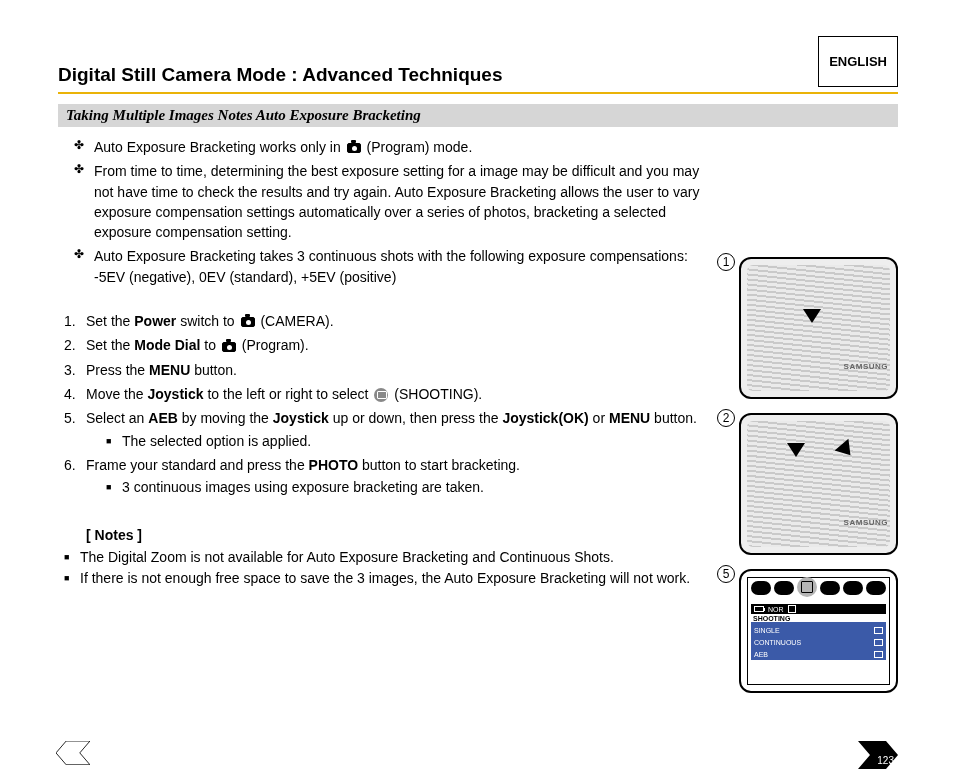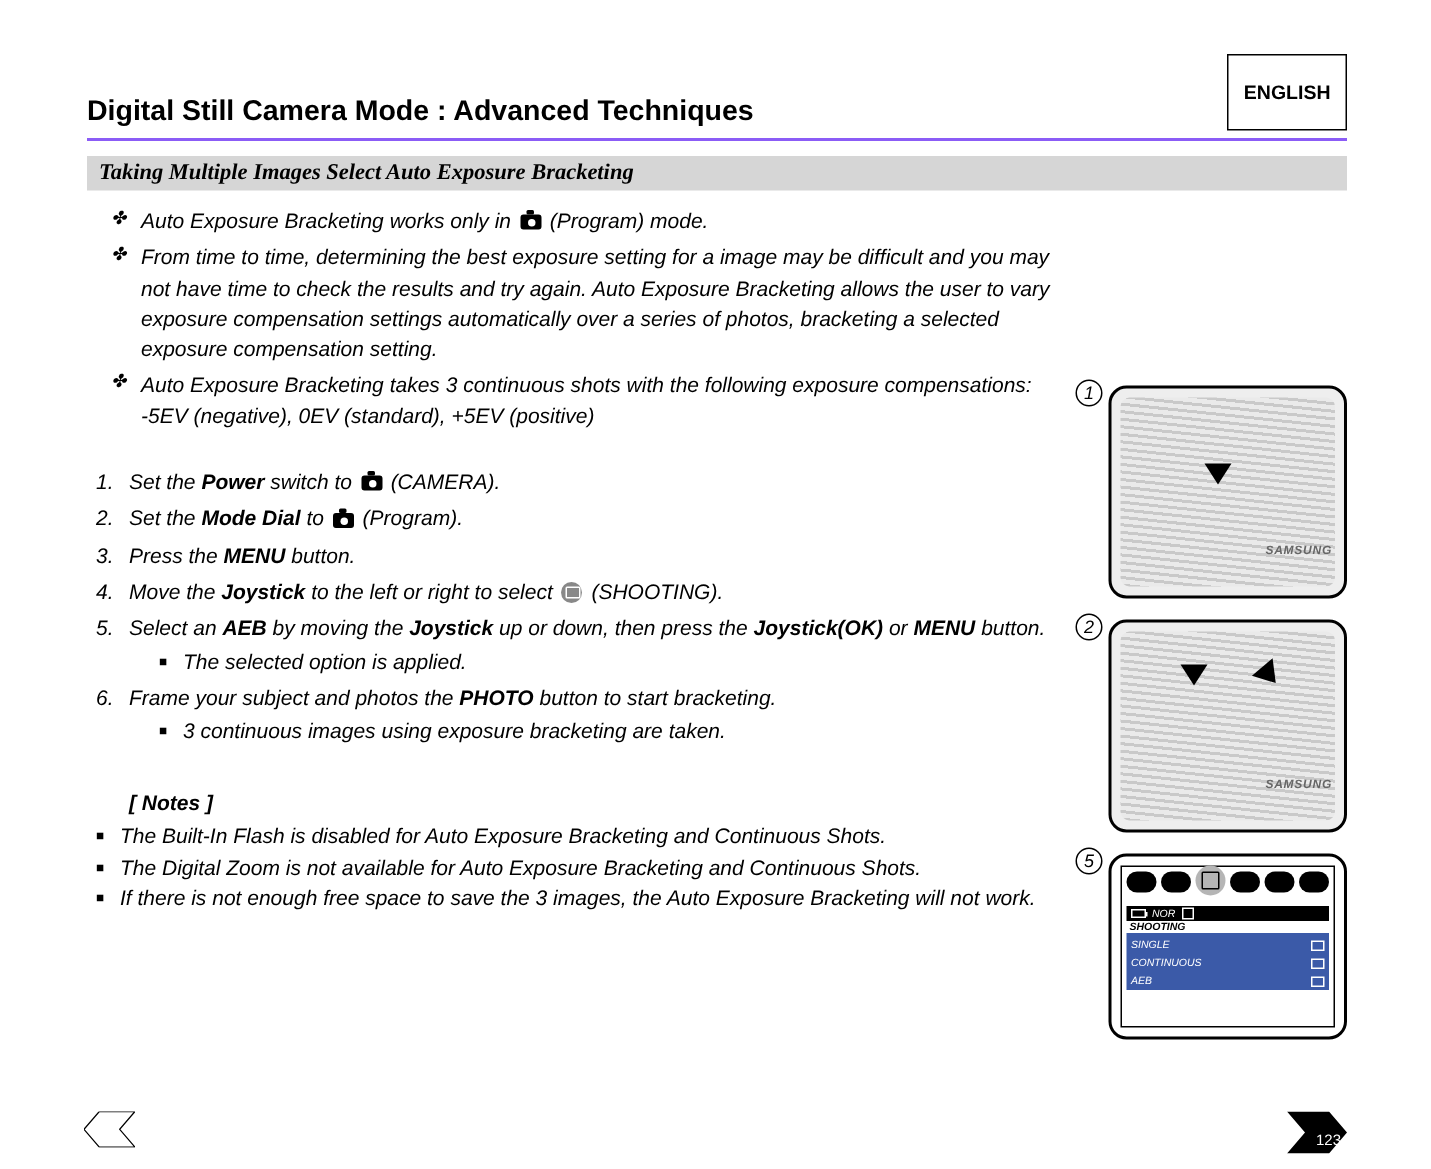"Digital Still Camera Mode :" h1.main-title { border-bottom: 2px solid #8b5cf6 -> 2px solid #eab308 }
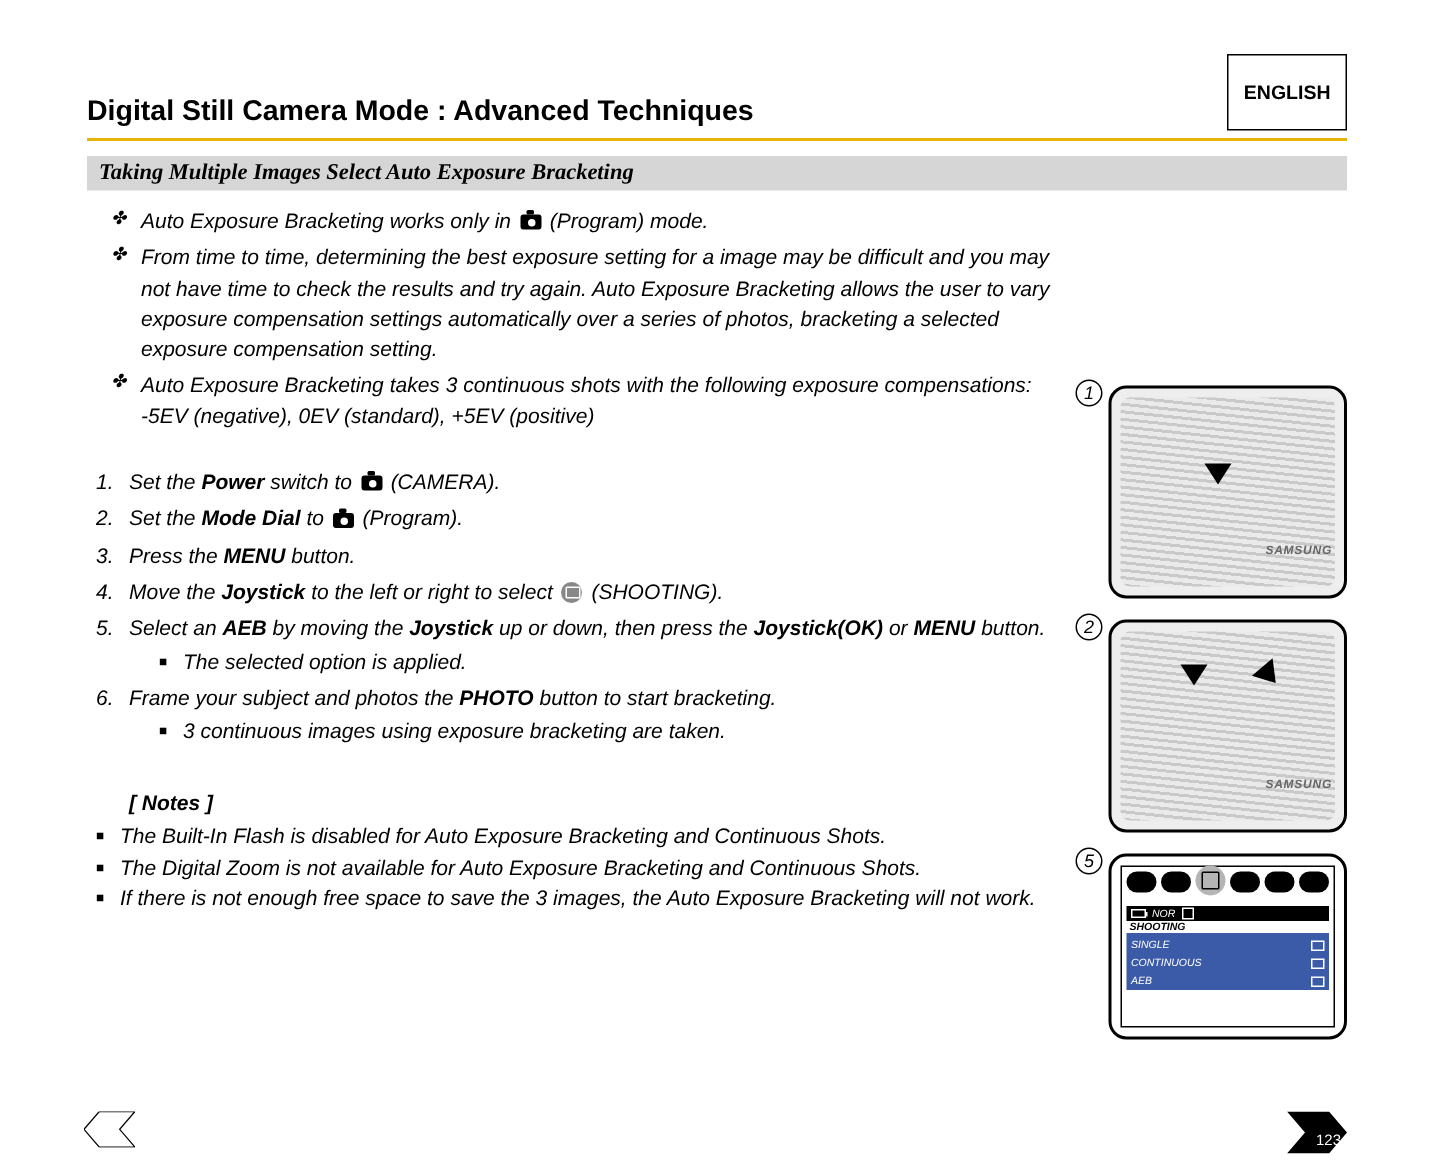"Taking Multiple Images Select Auto" div.subsection { text: Select -> Notes }
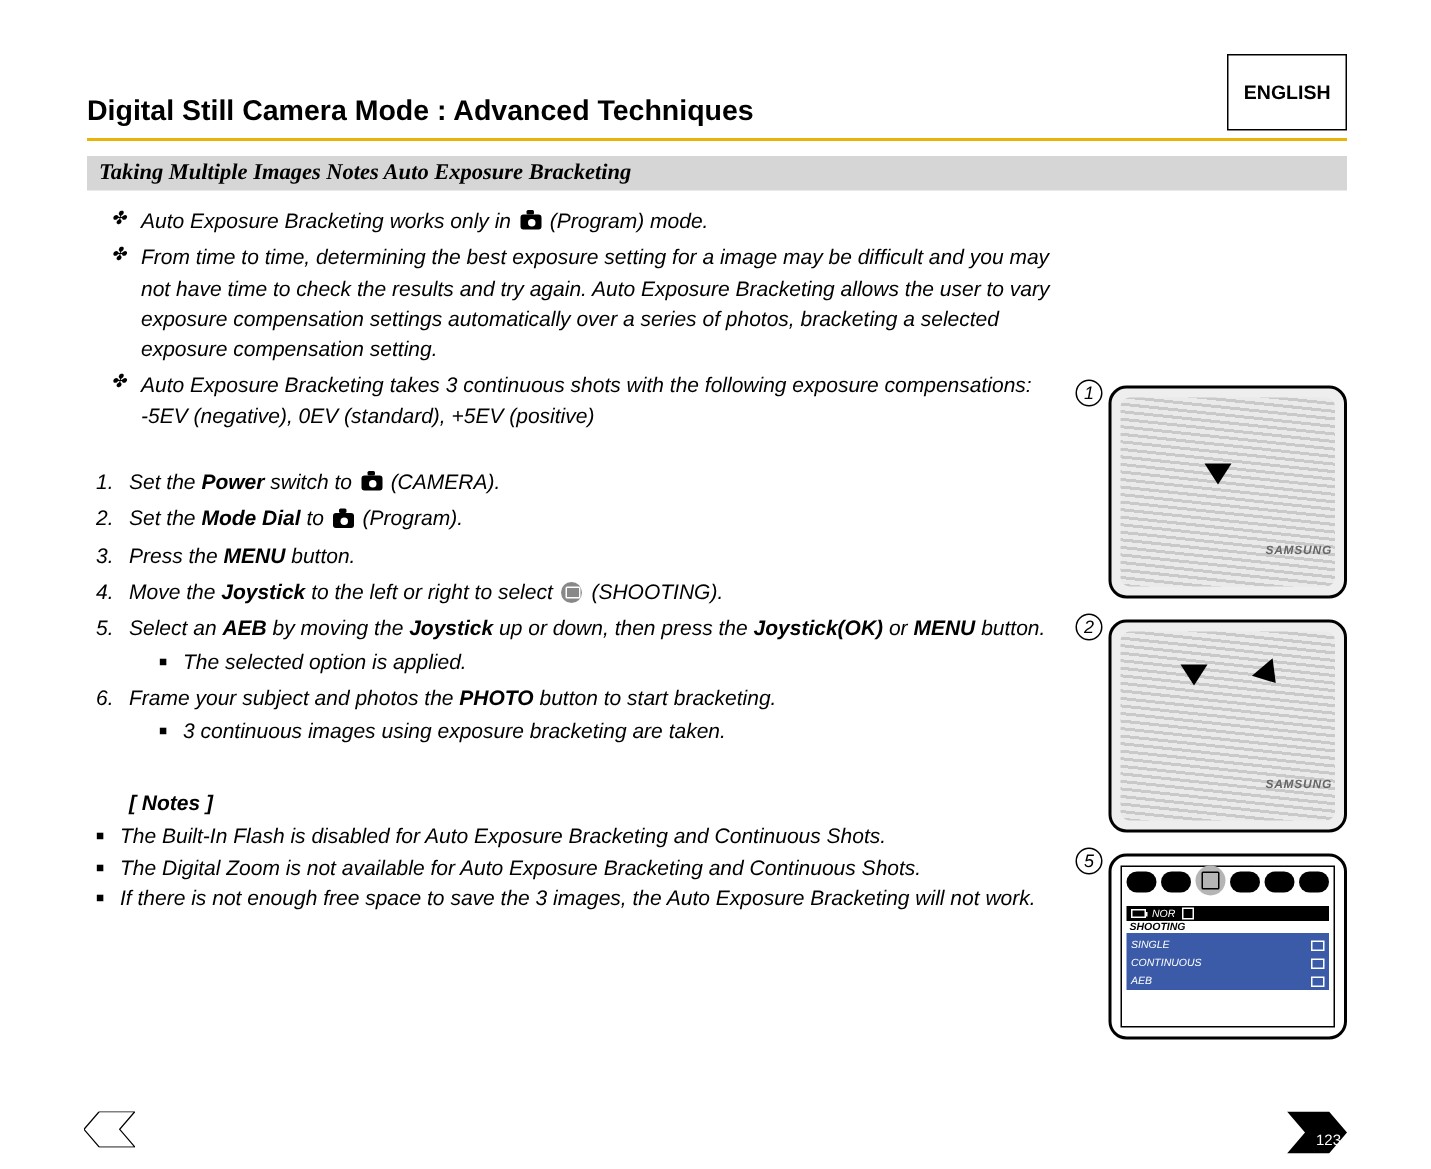"Auto Exposure Bracketing works only" .content-area { font-style: italic -> none }
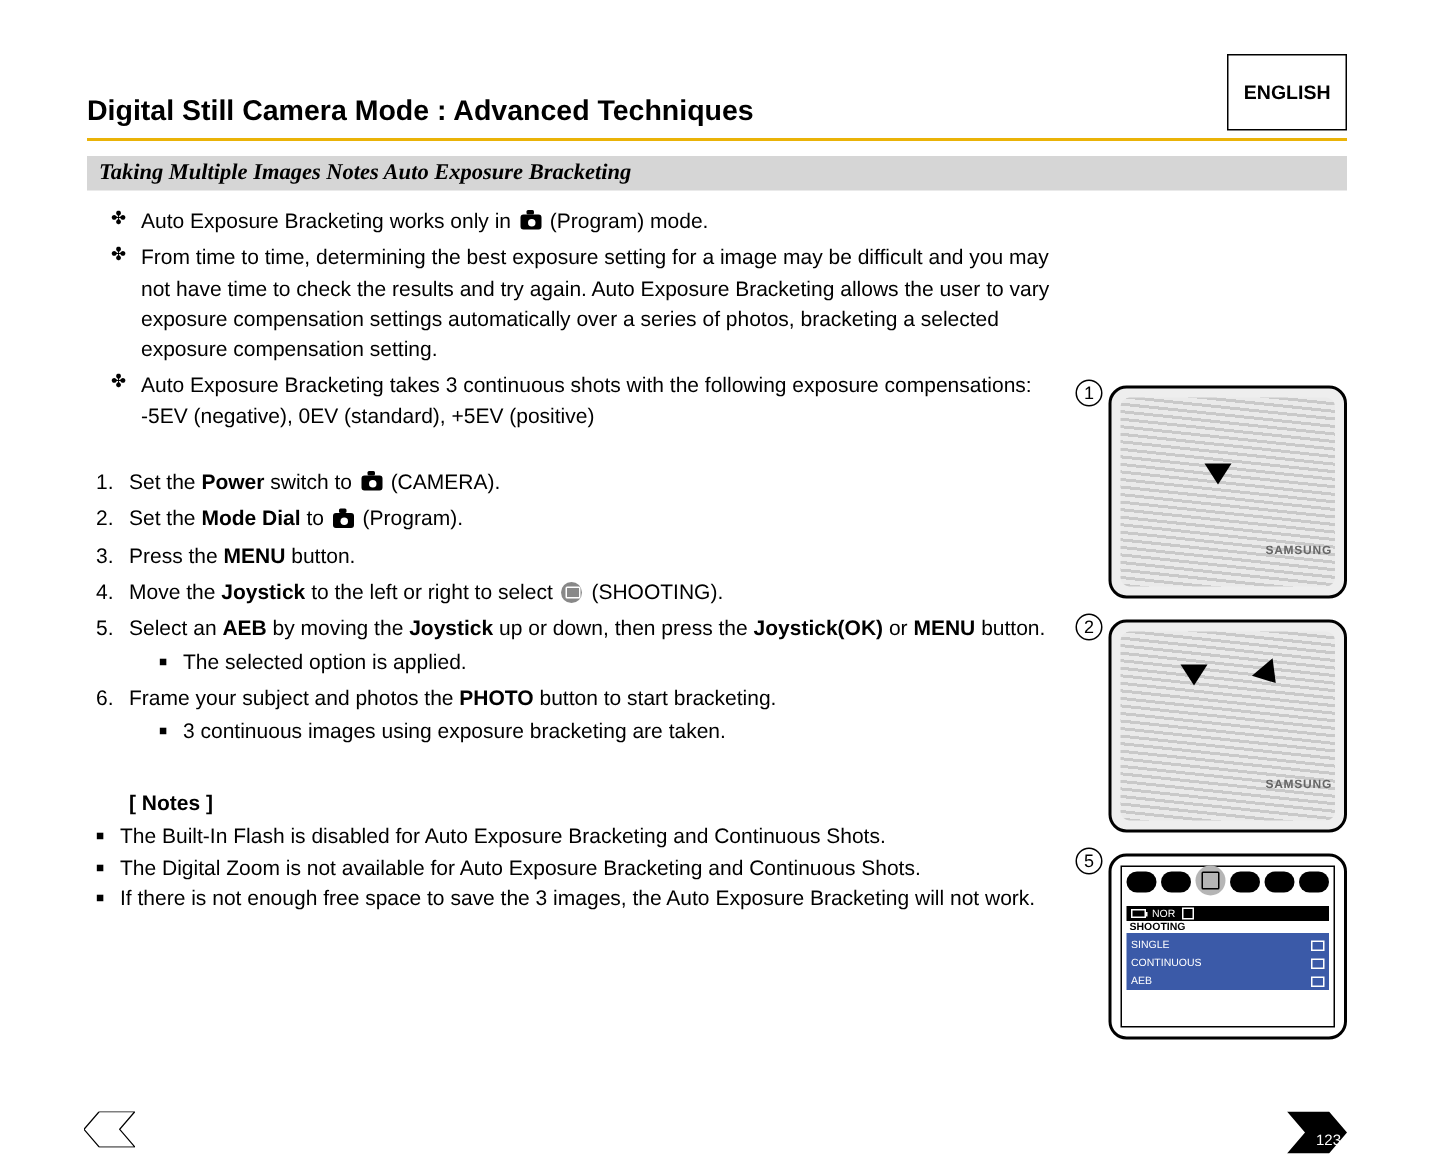"Frame your subject and photos" span { text: subject and photos -> standard and press }
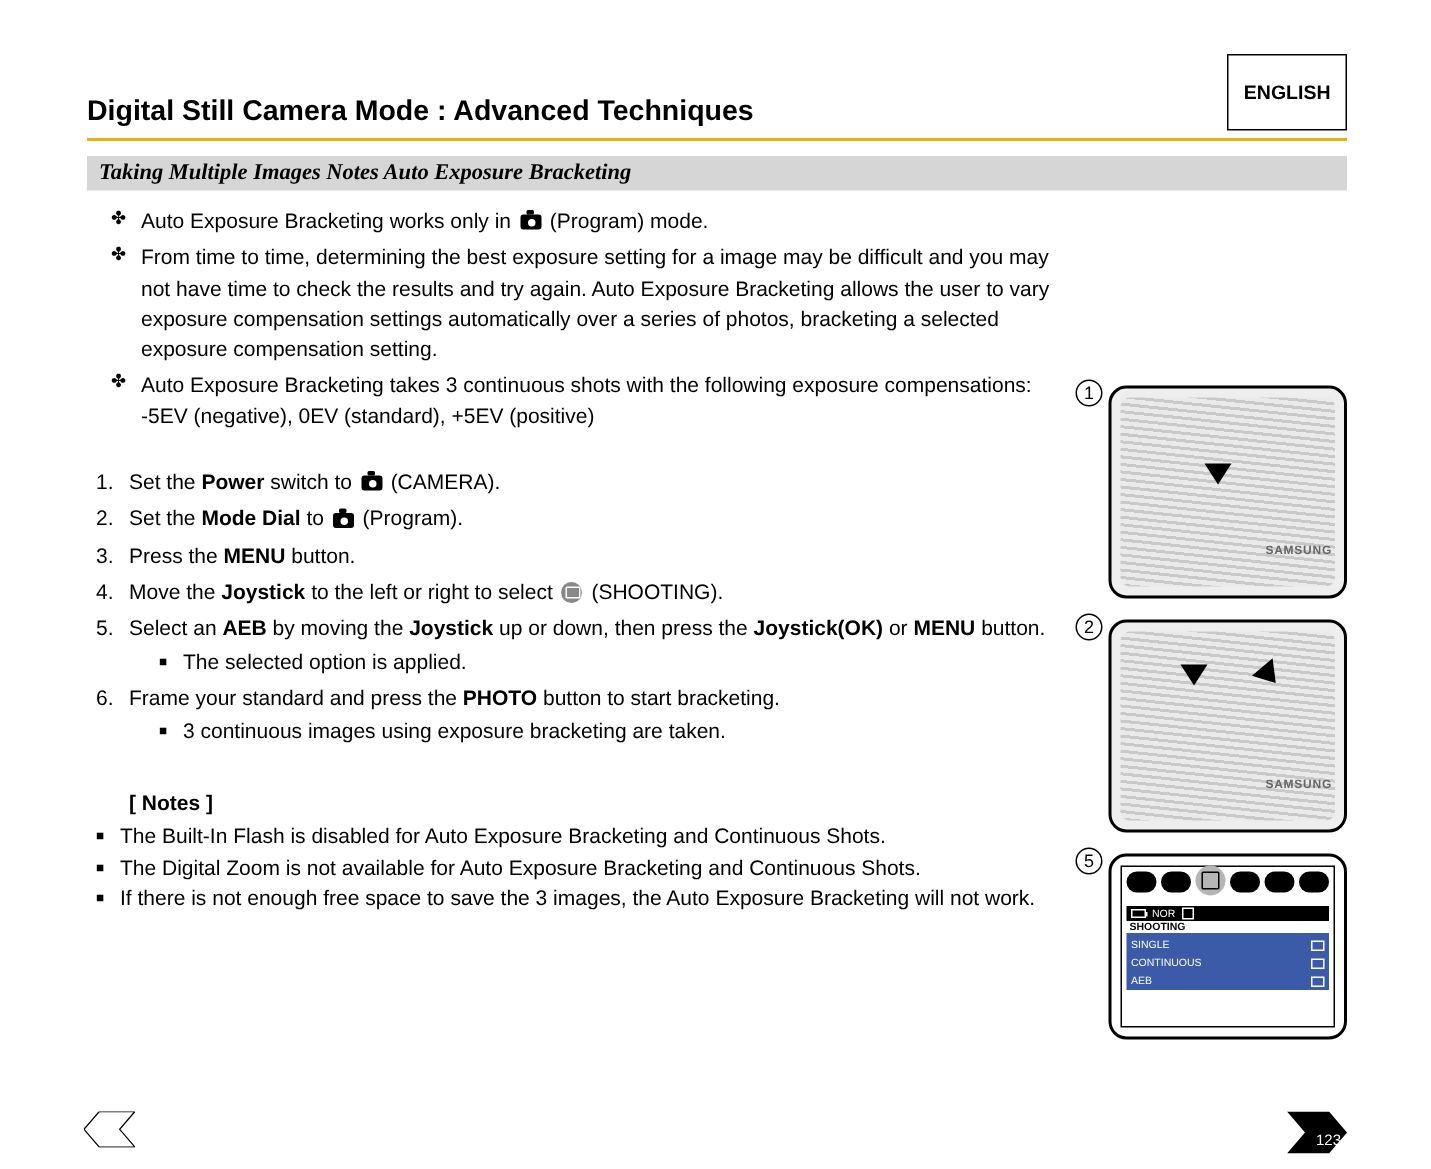"The Built-In Flash is disabled" li { html: <li>The Built-In Flash is disabled for Auto Exposure Bracketing and Continuous Shots.</li> -> none }
